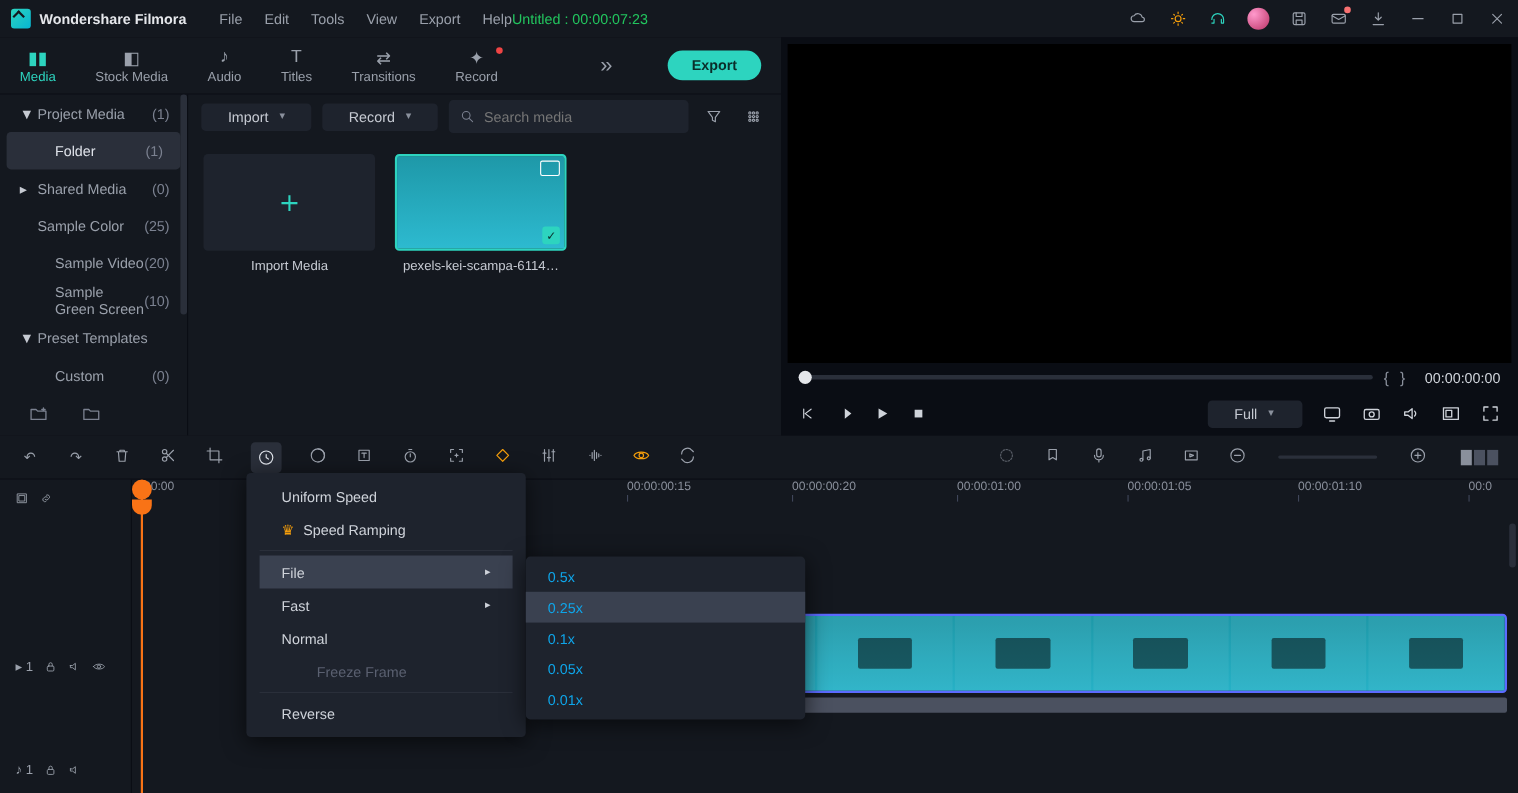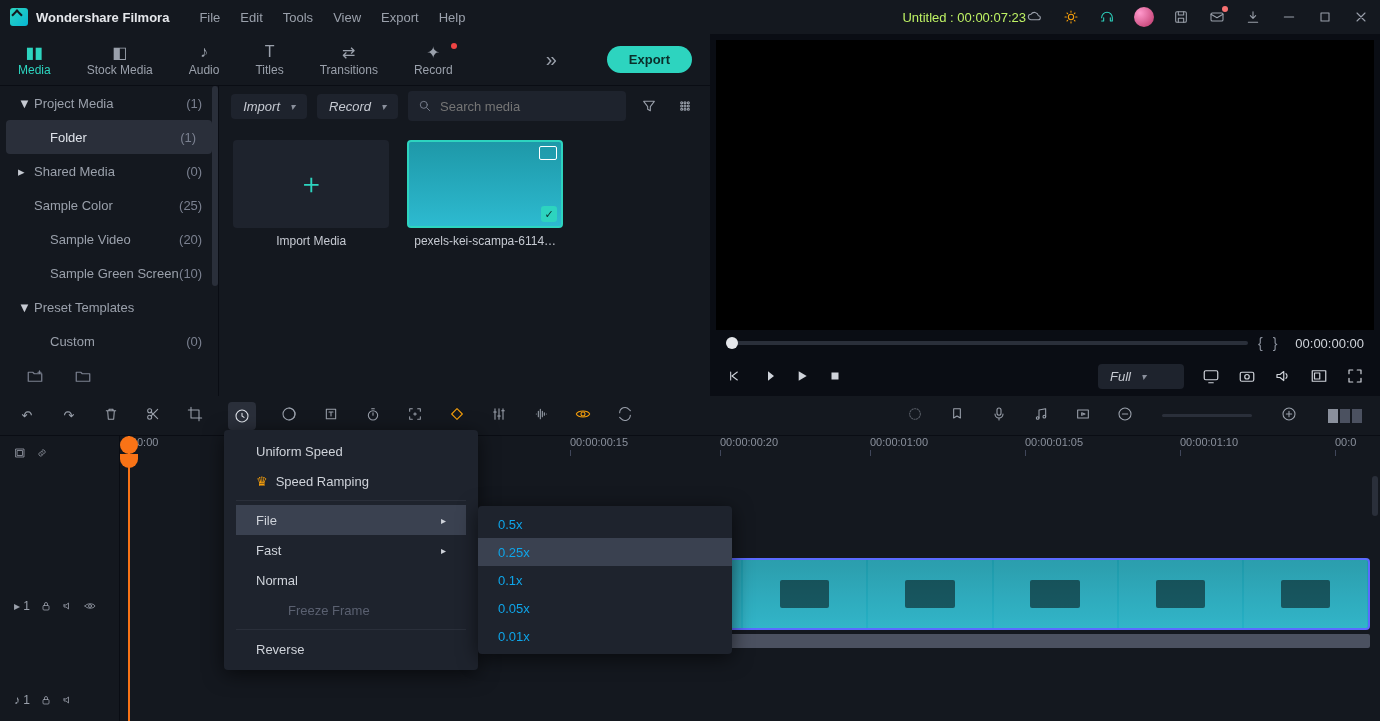"Untitled : 00:00:07:23" .titlebar .center { color: #bef264 -> #22c55e; text-align: right -> left }
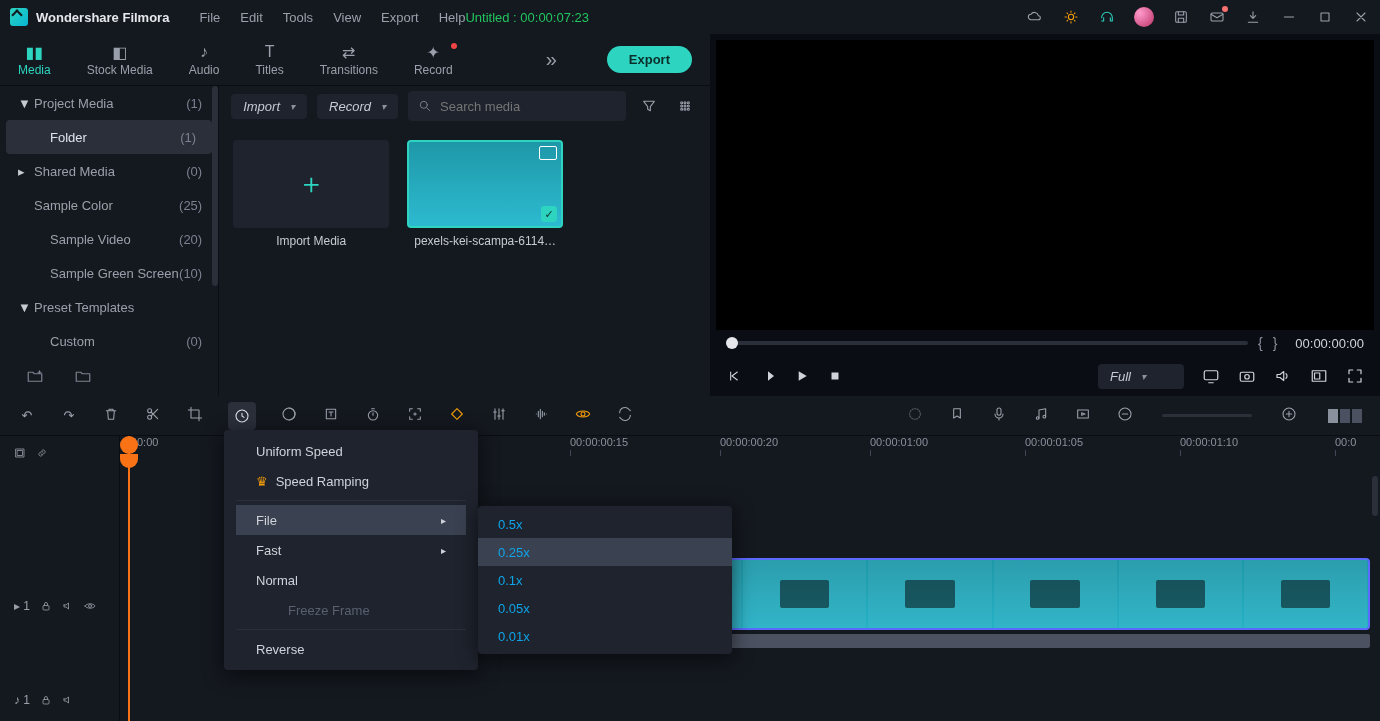"Import" .sel-btn { align-items: center -> none; font-style: italic -> none; padding: 5px 12px -> 5px 24px }
